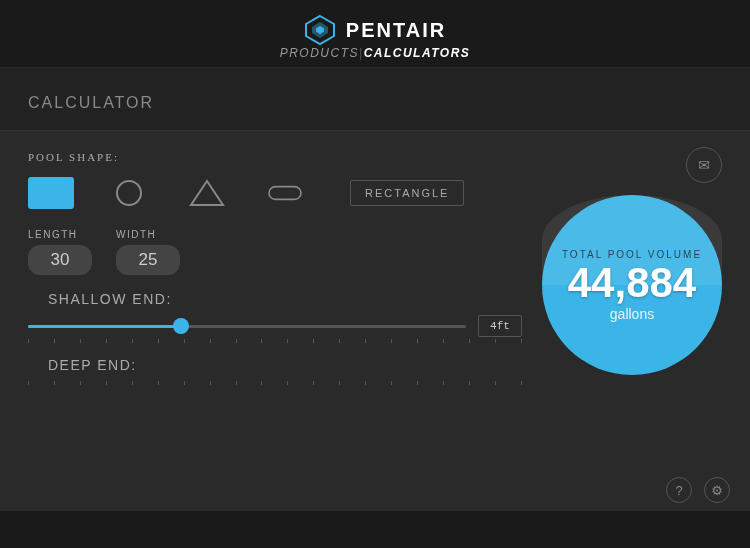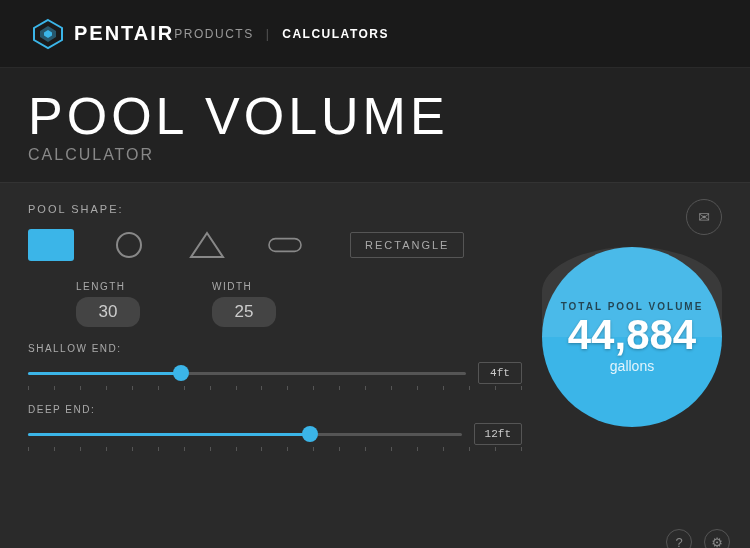"PENTAIR" .header { flex-direction: none -> column }
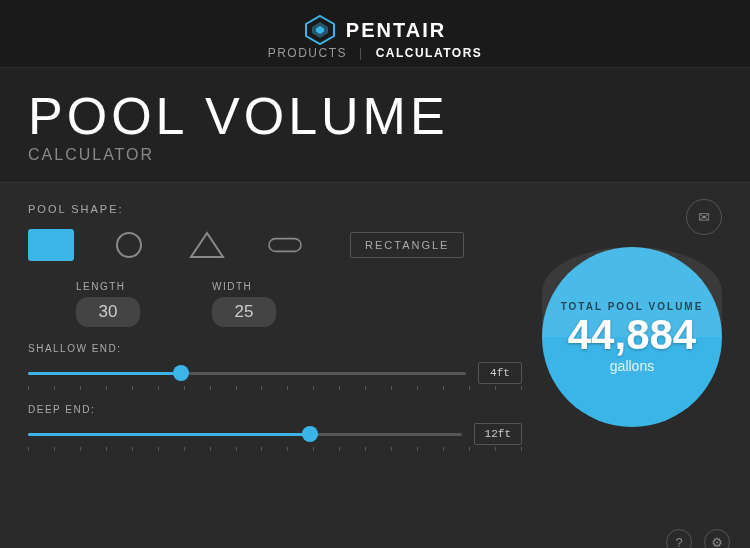"PRODUCTS" .nav-links { font-style: none -> italic; gap: 12px -> none }
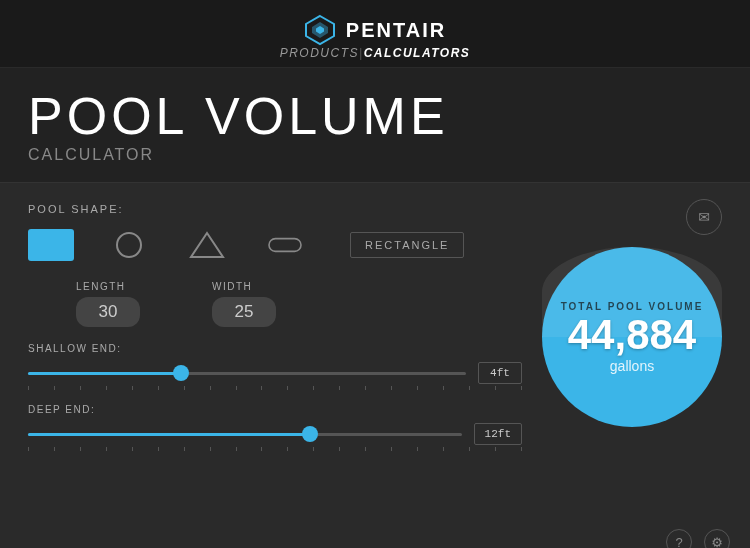"POOL VOLUME" div.page-title { html: <div>POOL VOLUME</div> -> none }
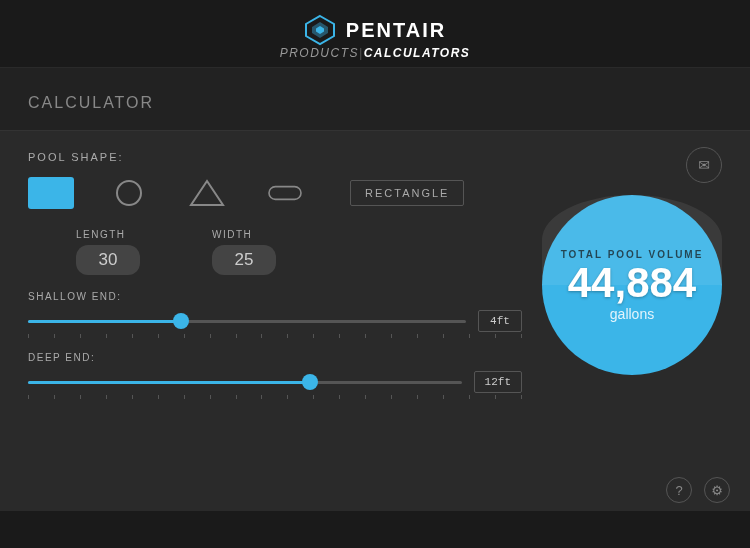"POOL SHAPE:" .section-label { font-family: none -> Liberation Serif, serif }
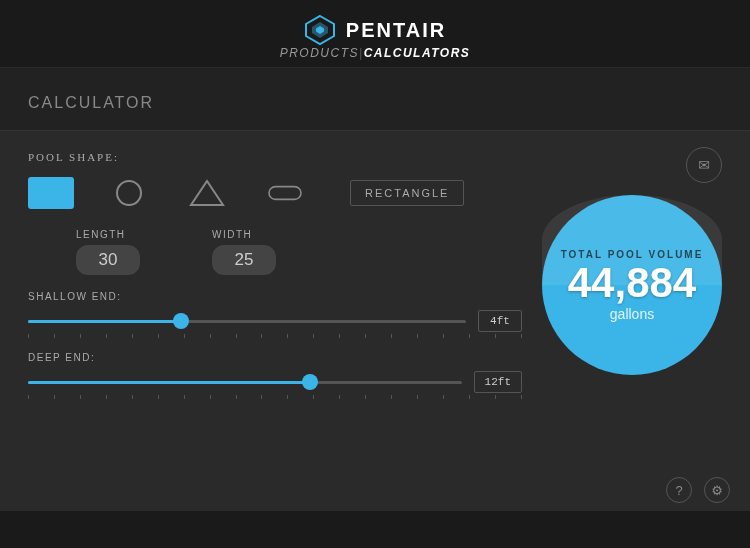"LENGTH" .dimension-group { margin-left: 48px -> none }
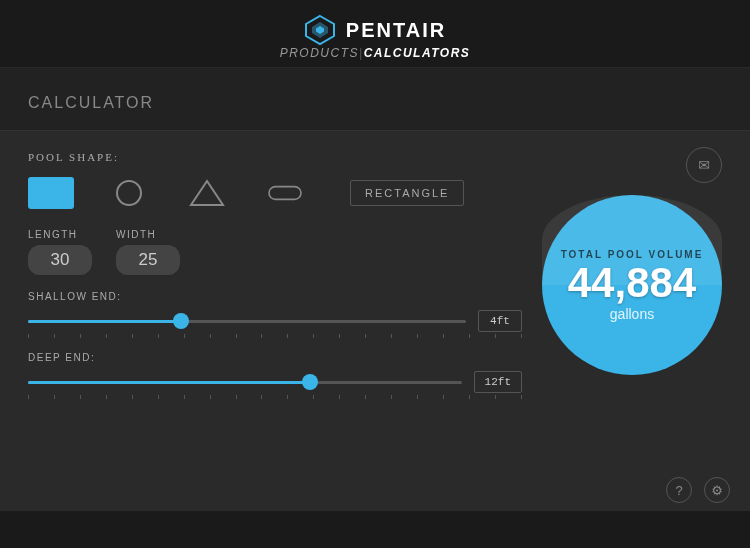"TOTAL POOL VOLUME" .volume-label { font-weight: bold -> normal }
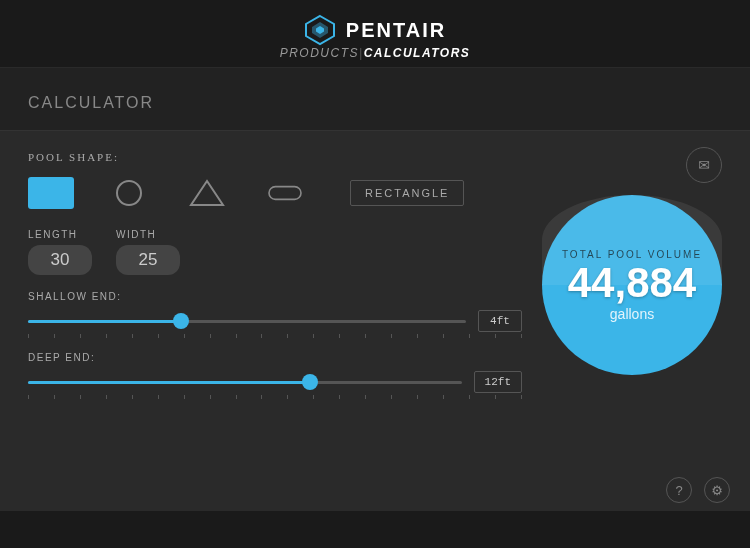"SHALLOW END:" .slider-label { font-size: 10px -> 14px; margin-left: none -> 20px }
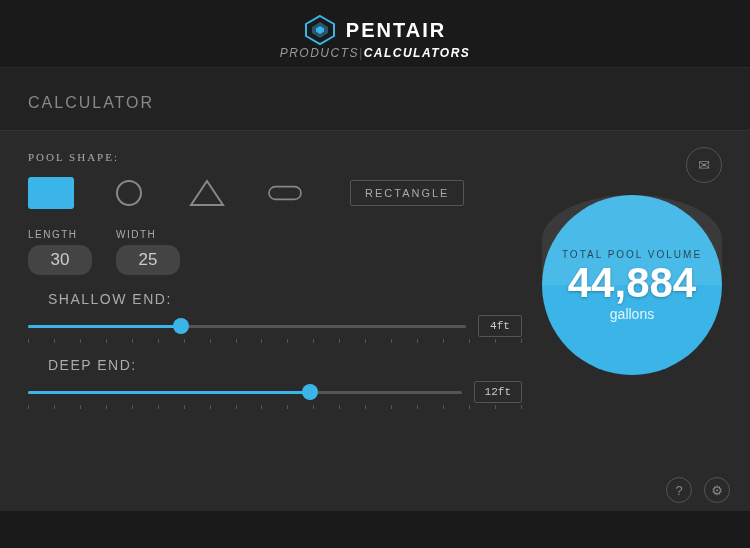"12ft" div.slider-row { html: <div> <div> <div> <div></div> <div></div> </div> </div> <div>12ft</div> </div> -> none }
